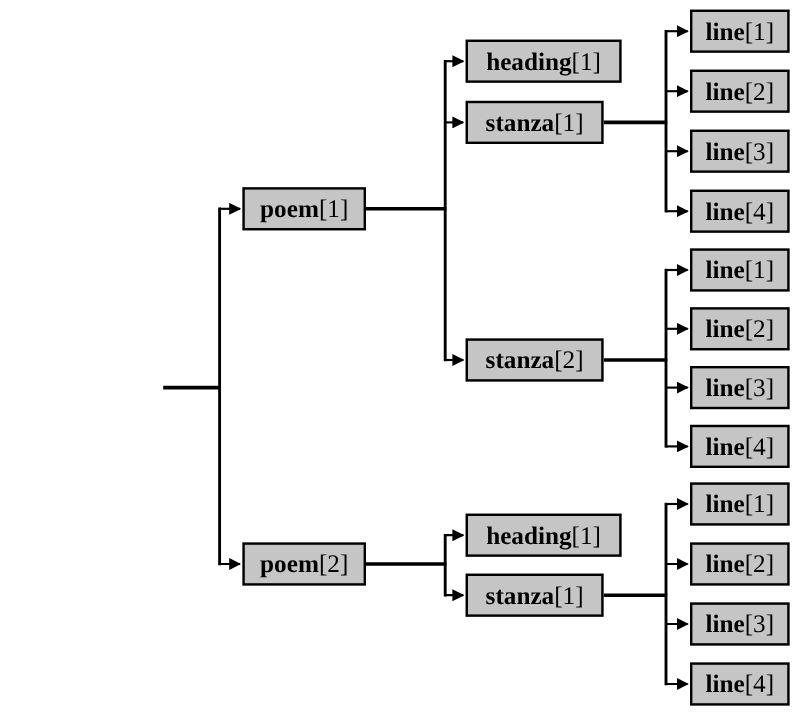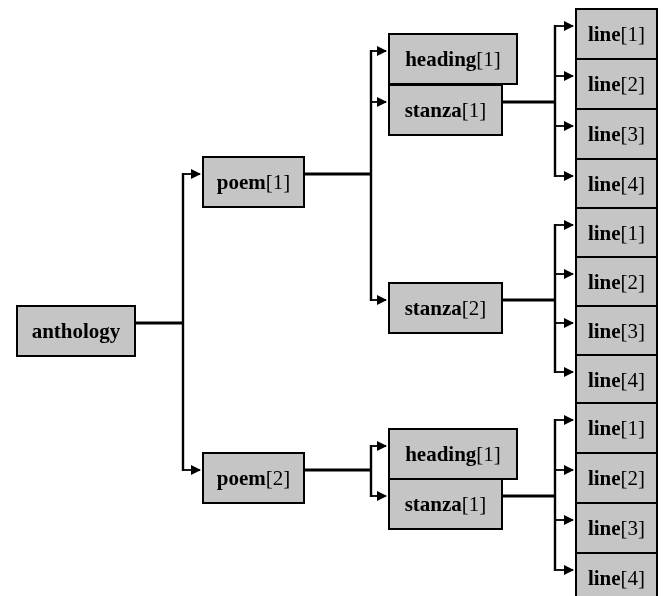"line" .node { height: 52px -> 36px }
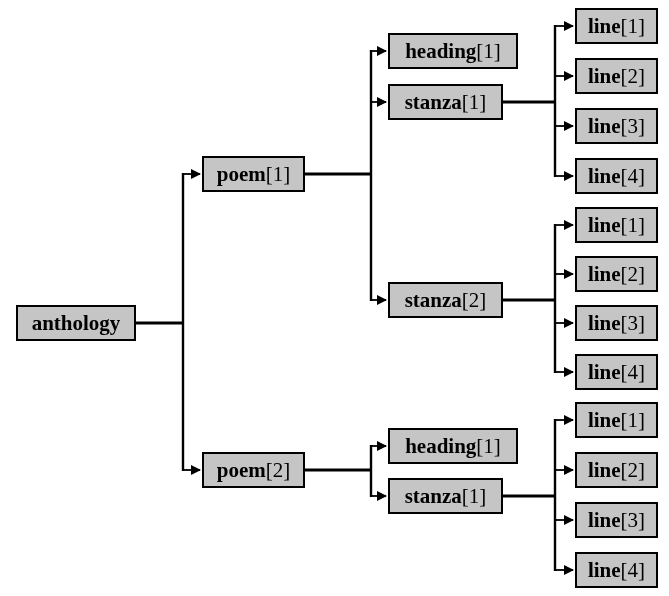"anthology" div.node { html: <div> <span>anthology</span> <span></span> </div> -> none }
